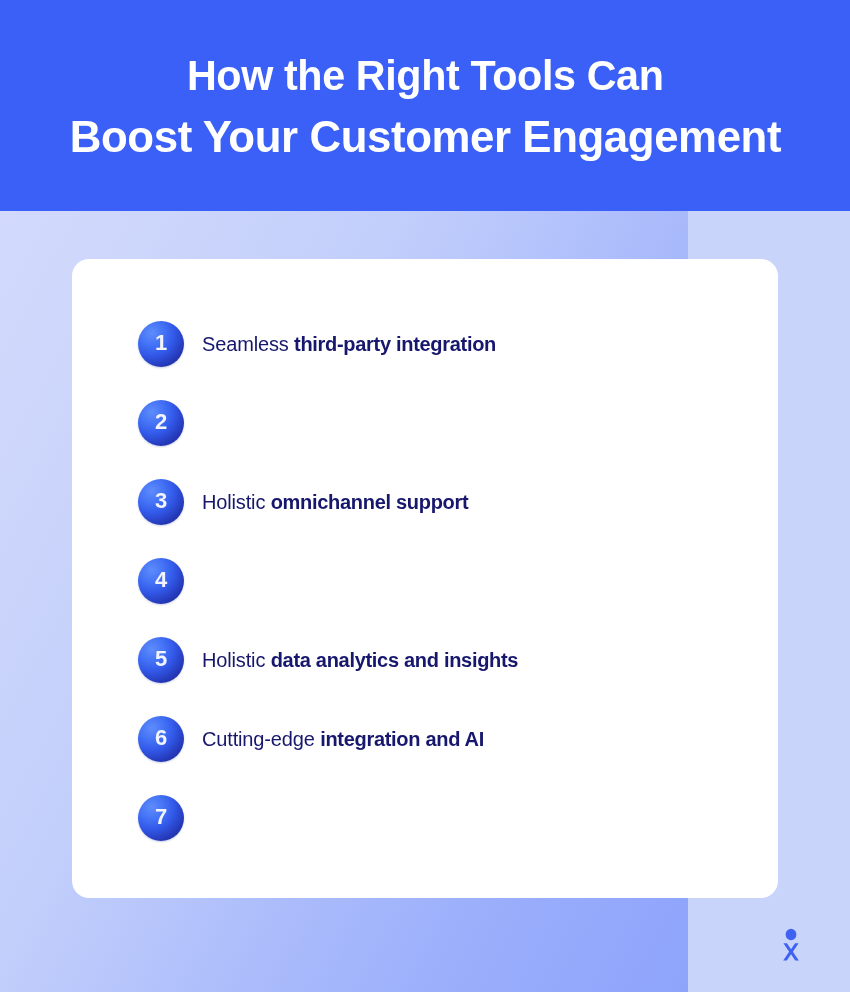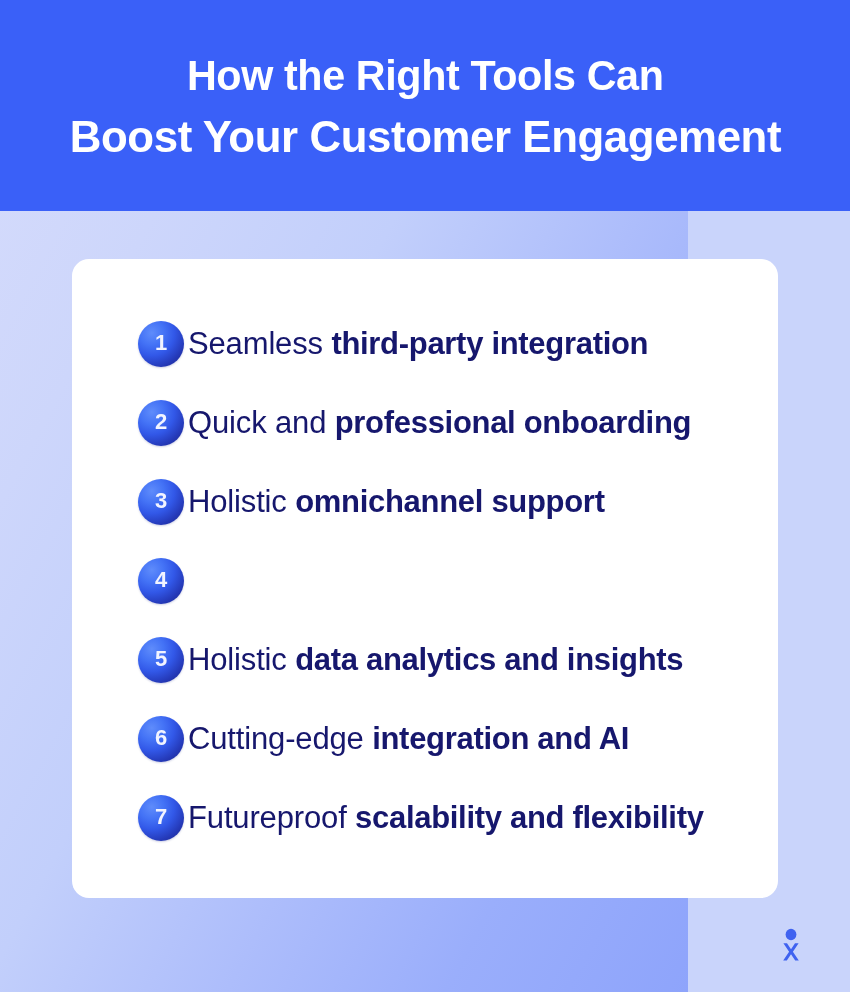"Seamless third-party integration" .row-text { font-size: 31px -> 20px; margin-left: 4px -> 18px }
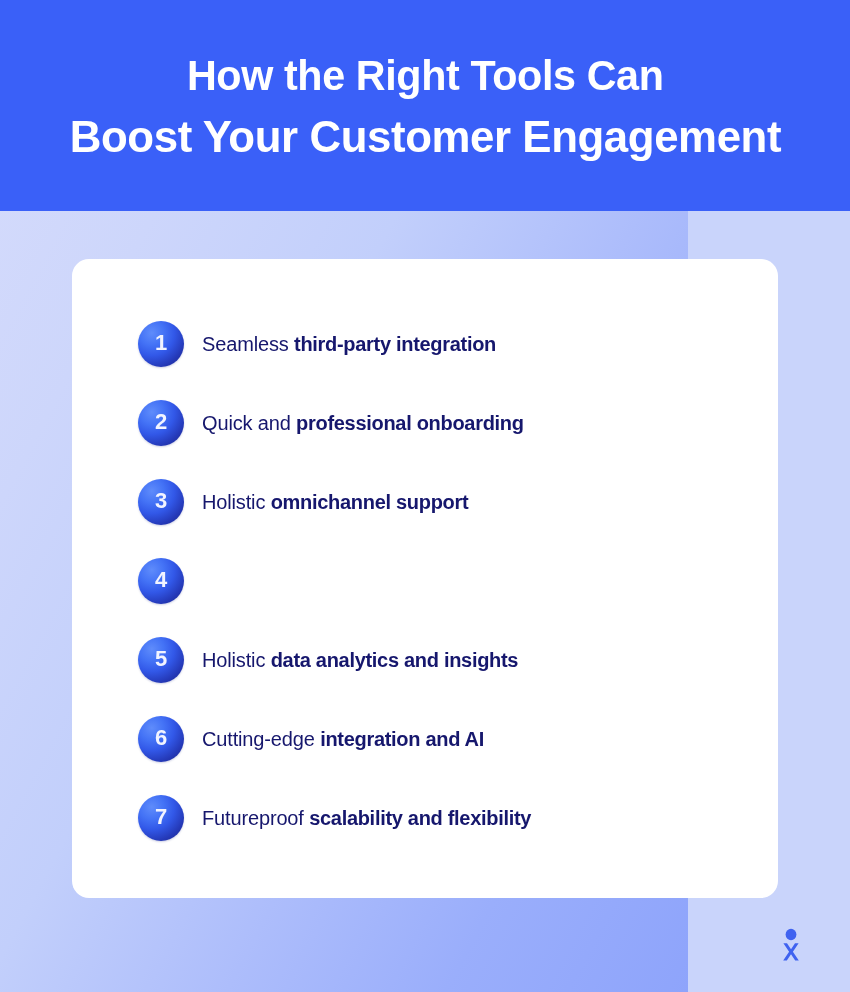"Quick and professional onboarding" div.row-text { html: <div><span>Quick and </span><span>professional onboarding</span><span></span></div> -> none }
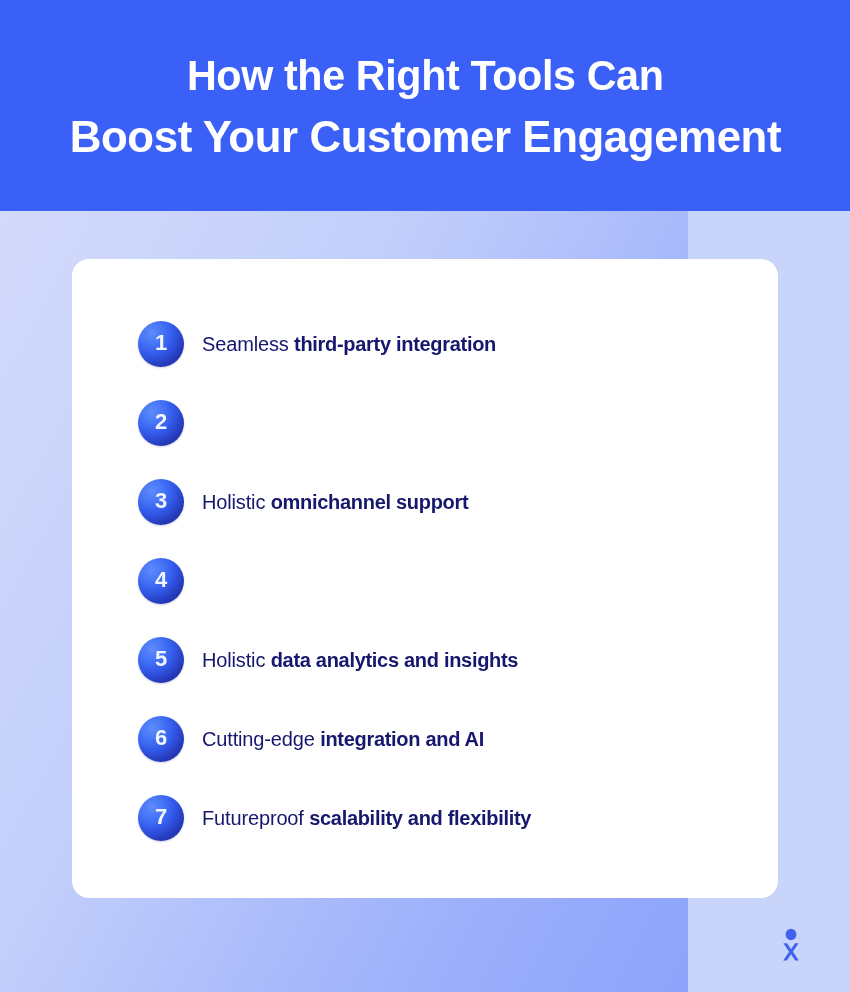"Futureproof scalability and flexibility" div.row-text { html: <div><span>Futureproof </span><span>scalability and flexibility</span><span></span></div> -> none }
